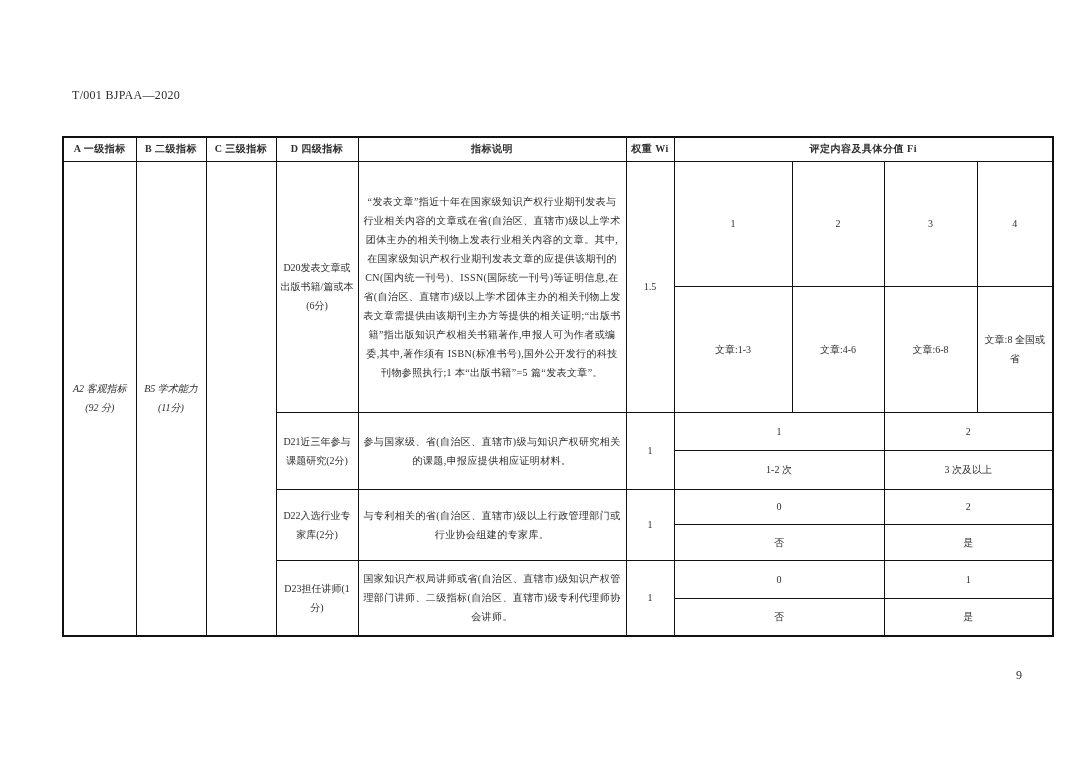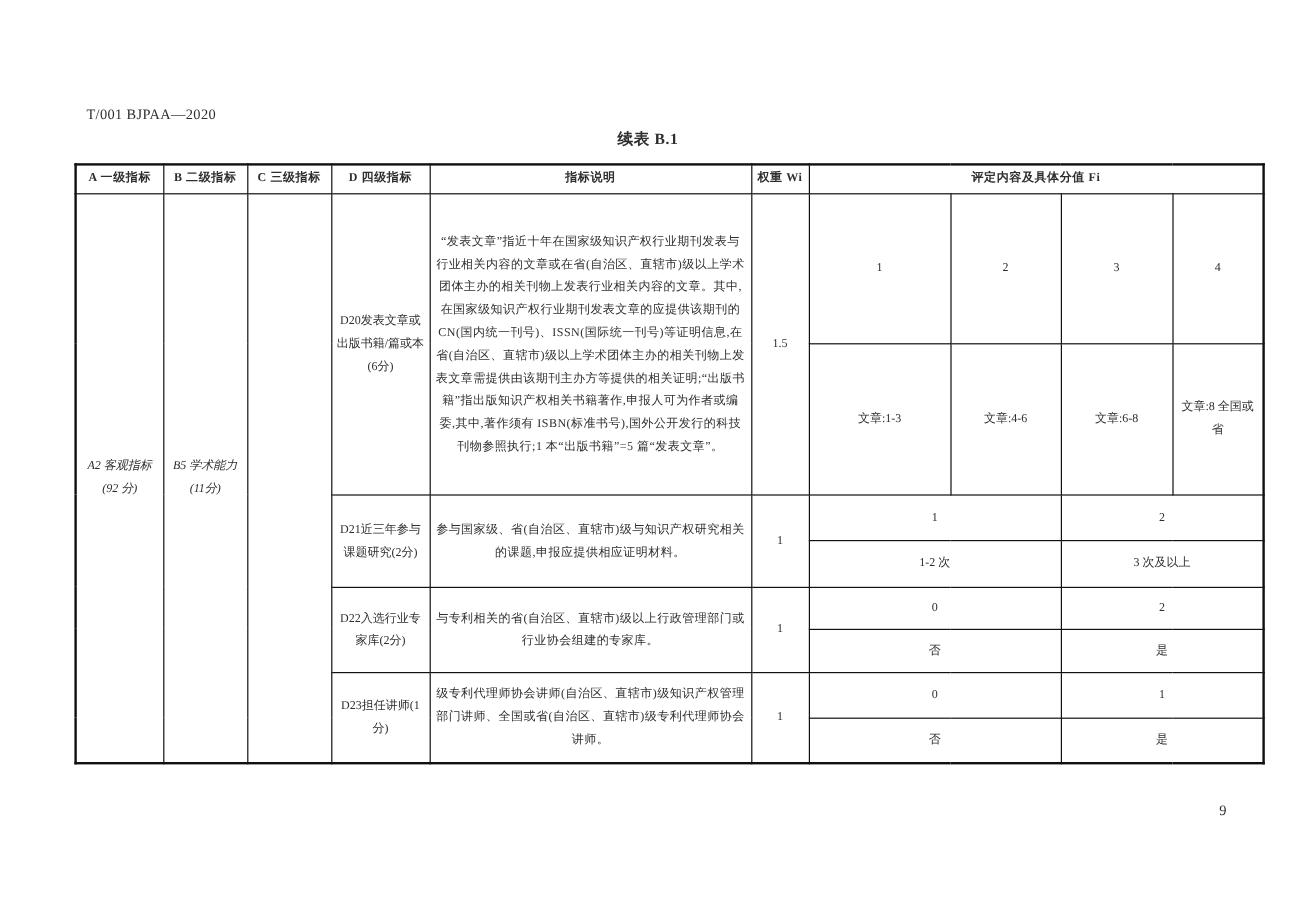"续表 B.1" div.table-caption { html: <div>续表 B.1</div> -> none }
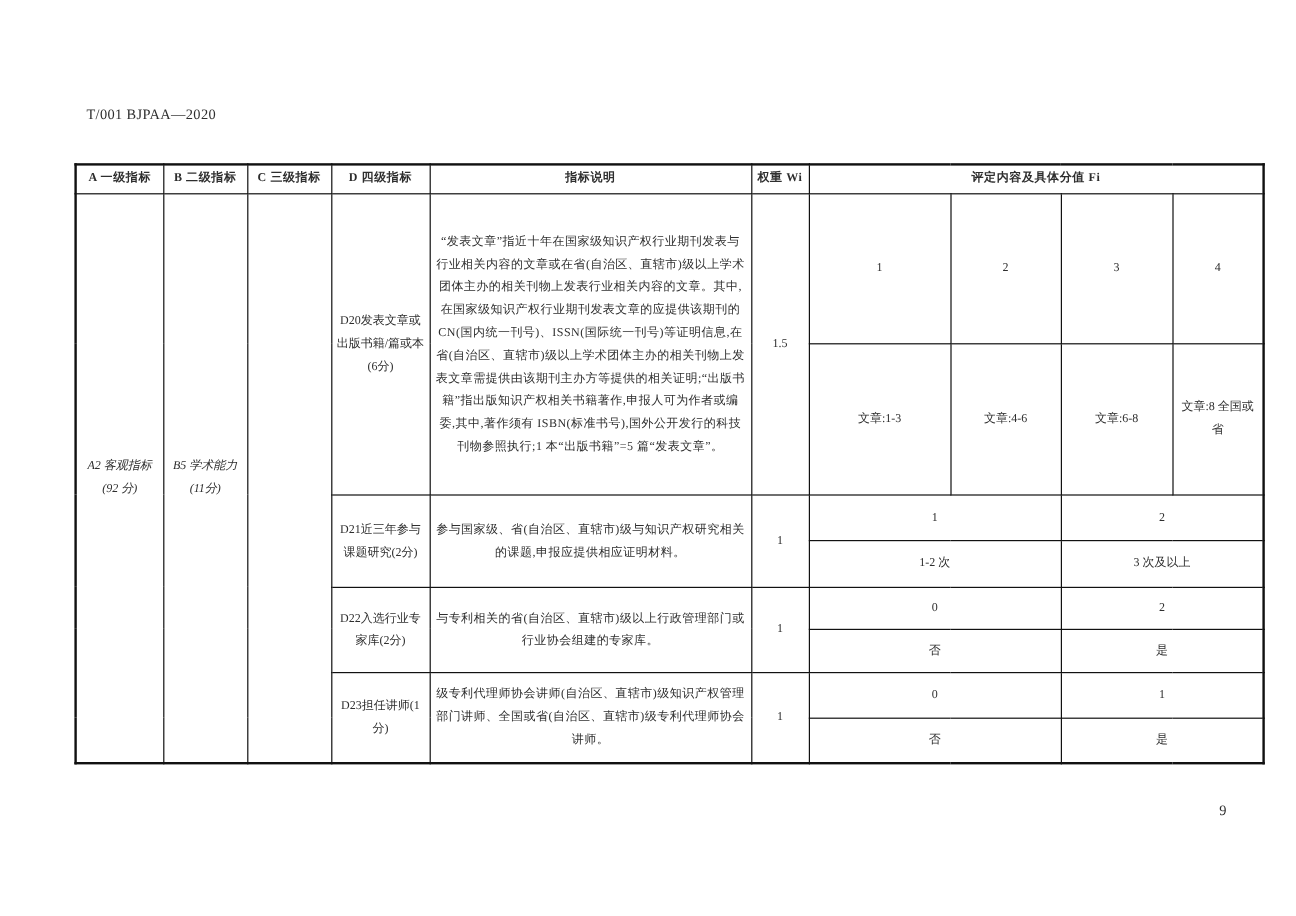"级专利代理师协会讲师(自治区、直辖市)级知识产权管理部门讲师、全国或省(自治区、" td.desc { text: 级专利代理师协会讲师(自治区、直辖市)级知识产权管理部门讲师、全国或省 -> 国家知识产权局讲师或省(自治区、直辖市)级知识产权管理部门讲师、二级指标 }
